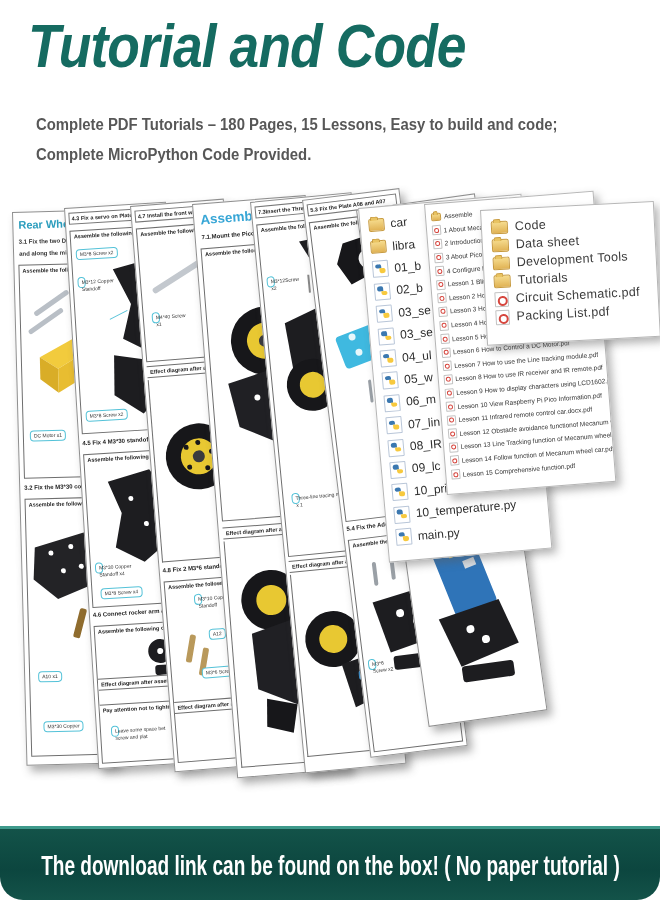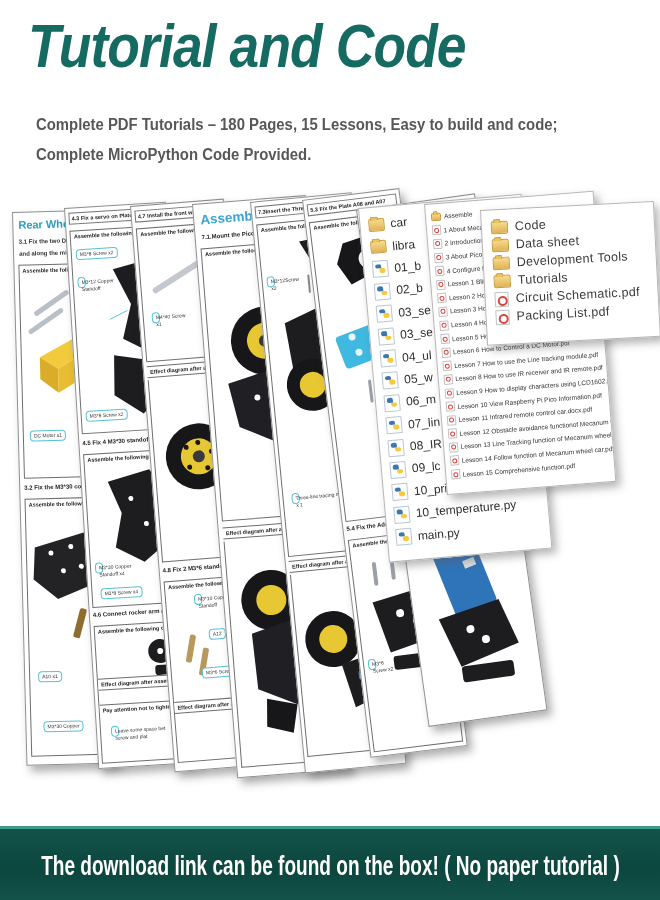"Tutorial and Code" .canvas { border-radius: none -> 23px }
